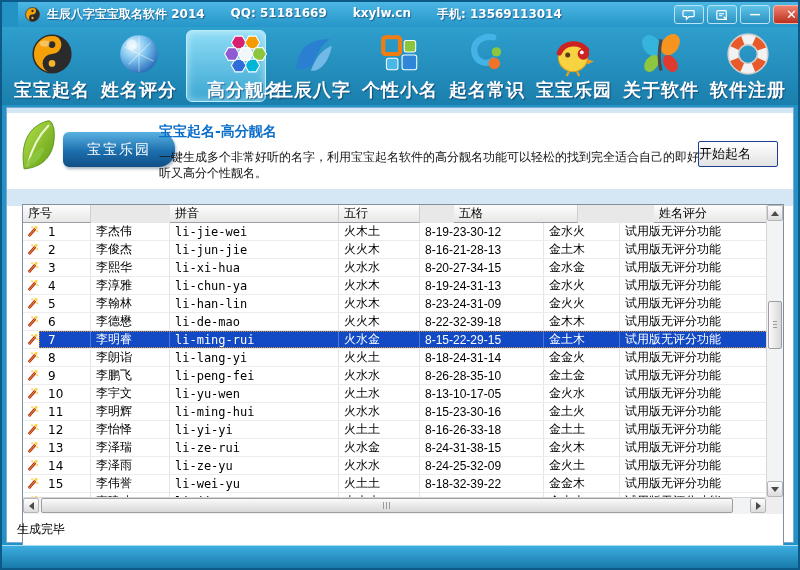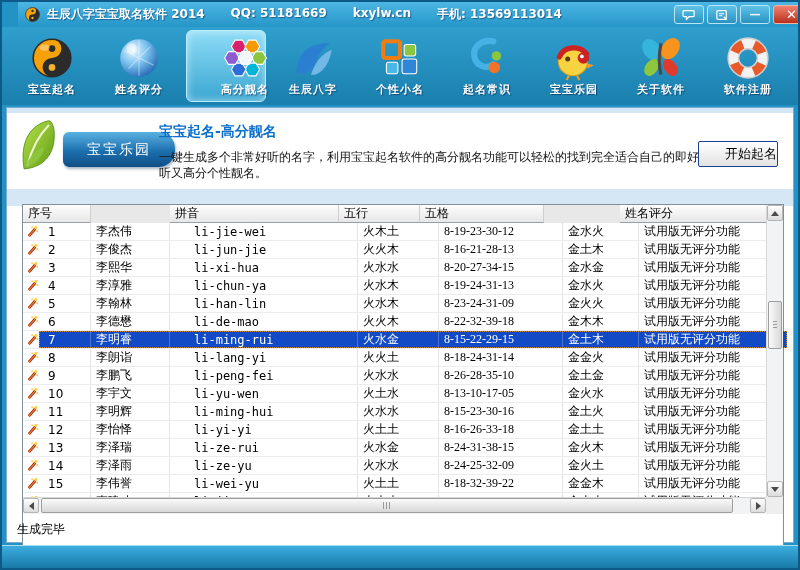"宝宝起名" .tool-label { font-size: 11px -> 18px }
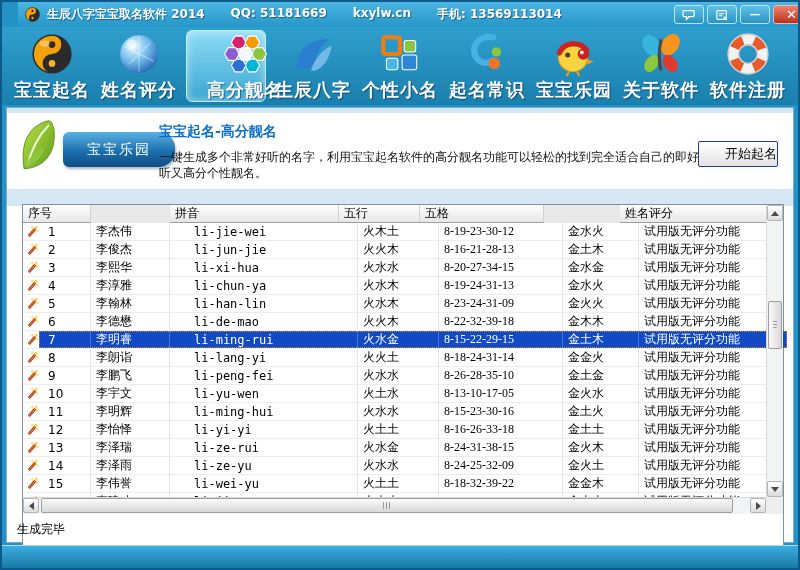"开始起名" .start-btn { text-align: right -> left }
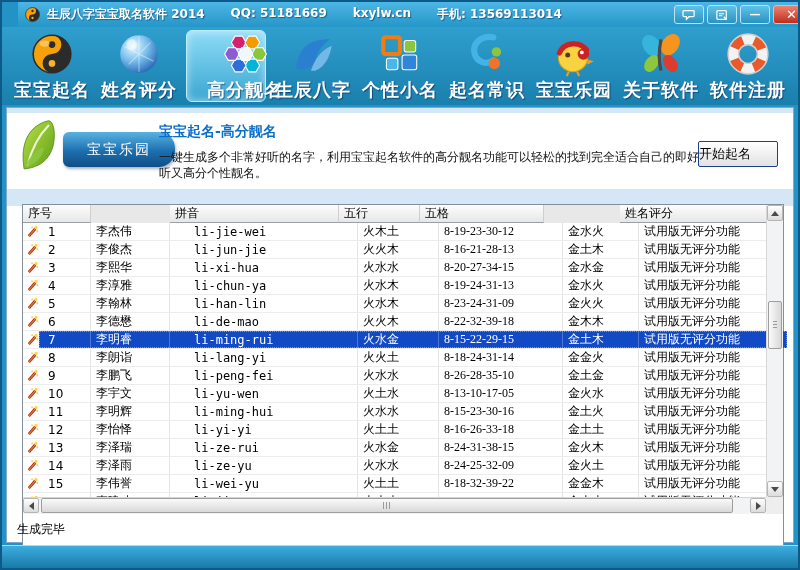"五格" .w-wuge { margin-left: none -> 34px }
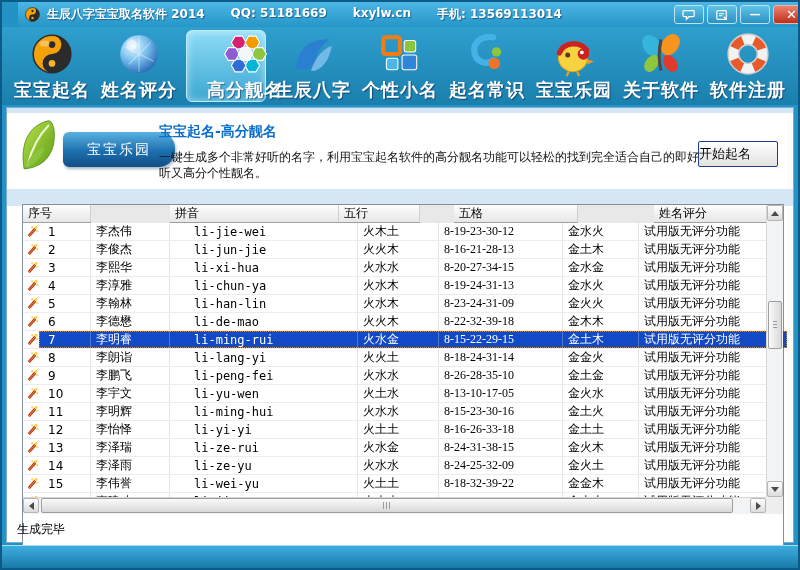"li-jie-wei" .c-pinyin { margin-left: 19px -> none }
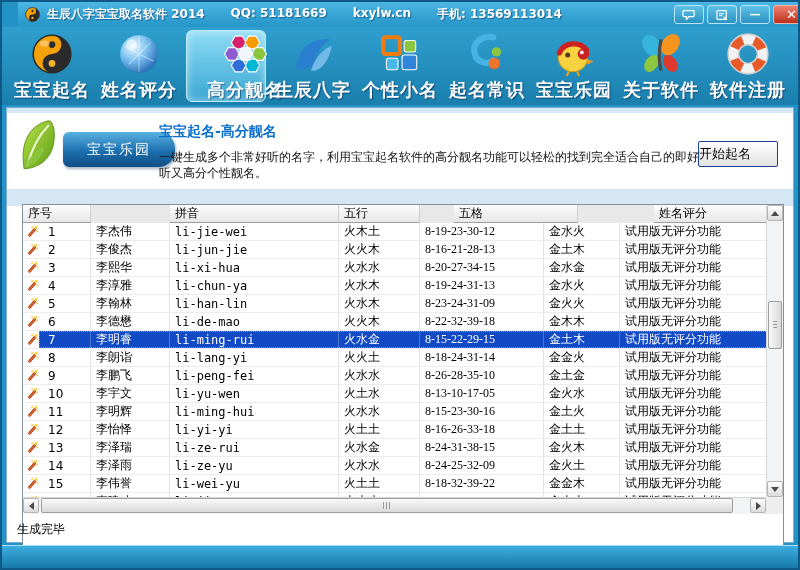"8-19-23-30-12" .c-wuge { font-family: Liberation Serif, serif -> Liberation Sans, sans-serif }
